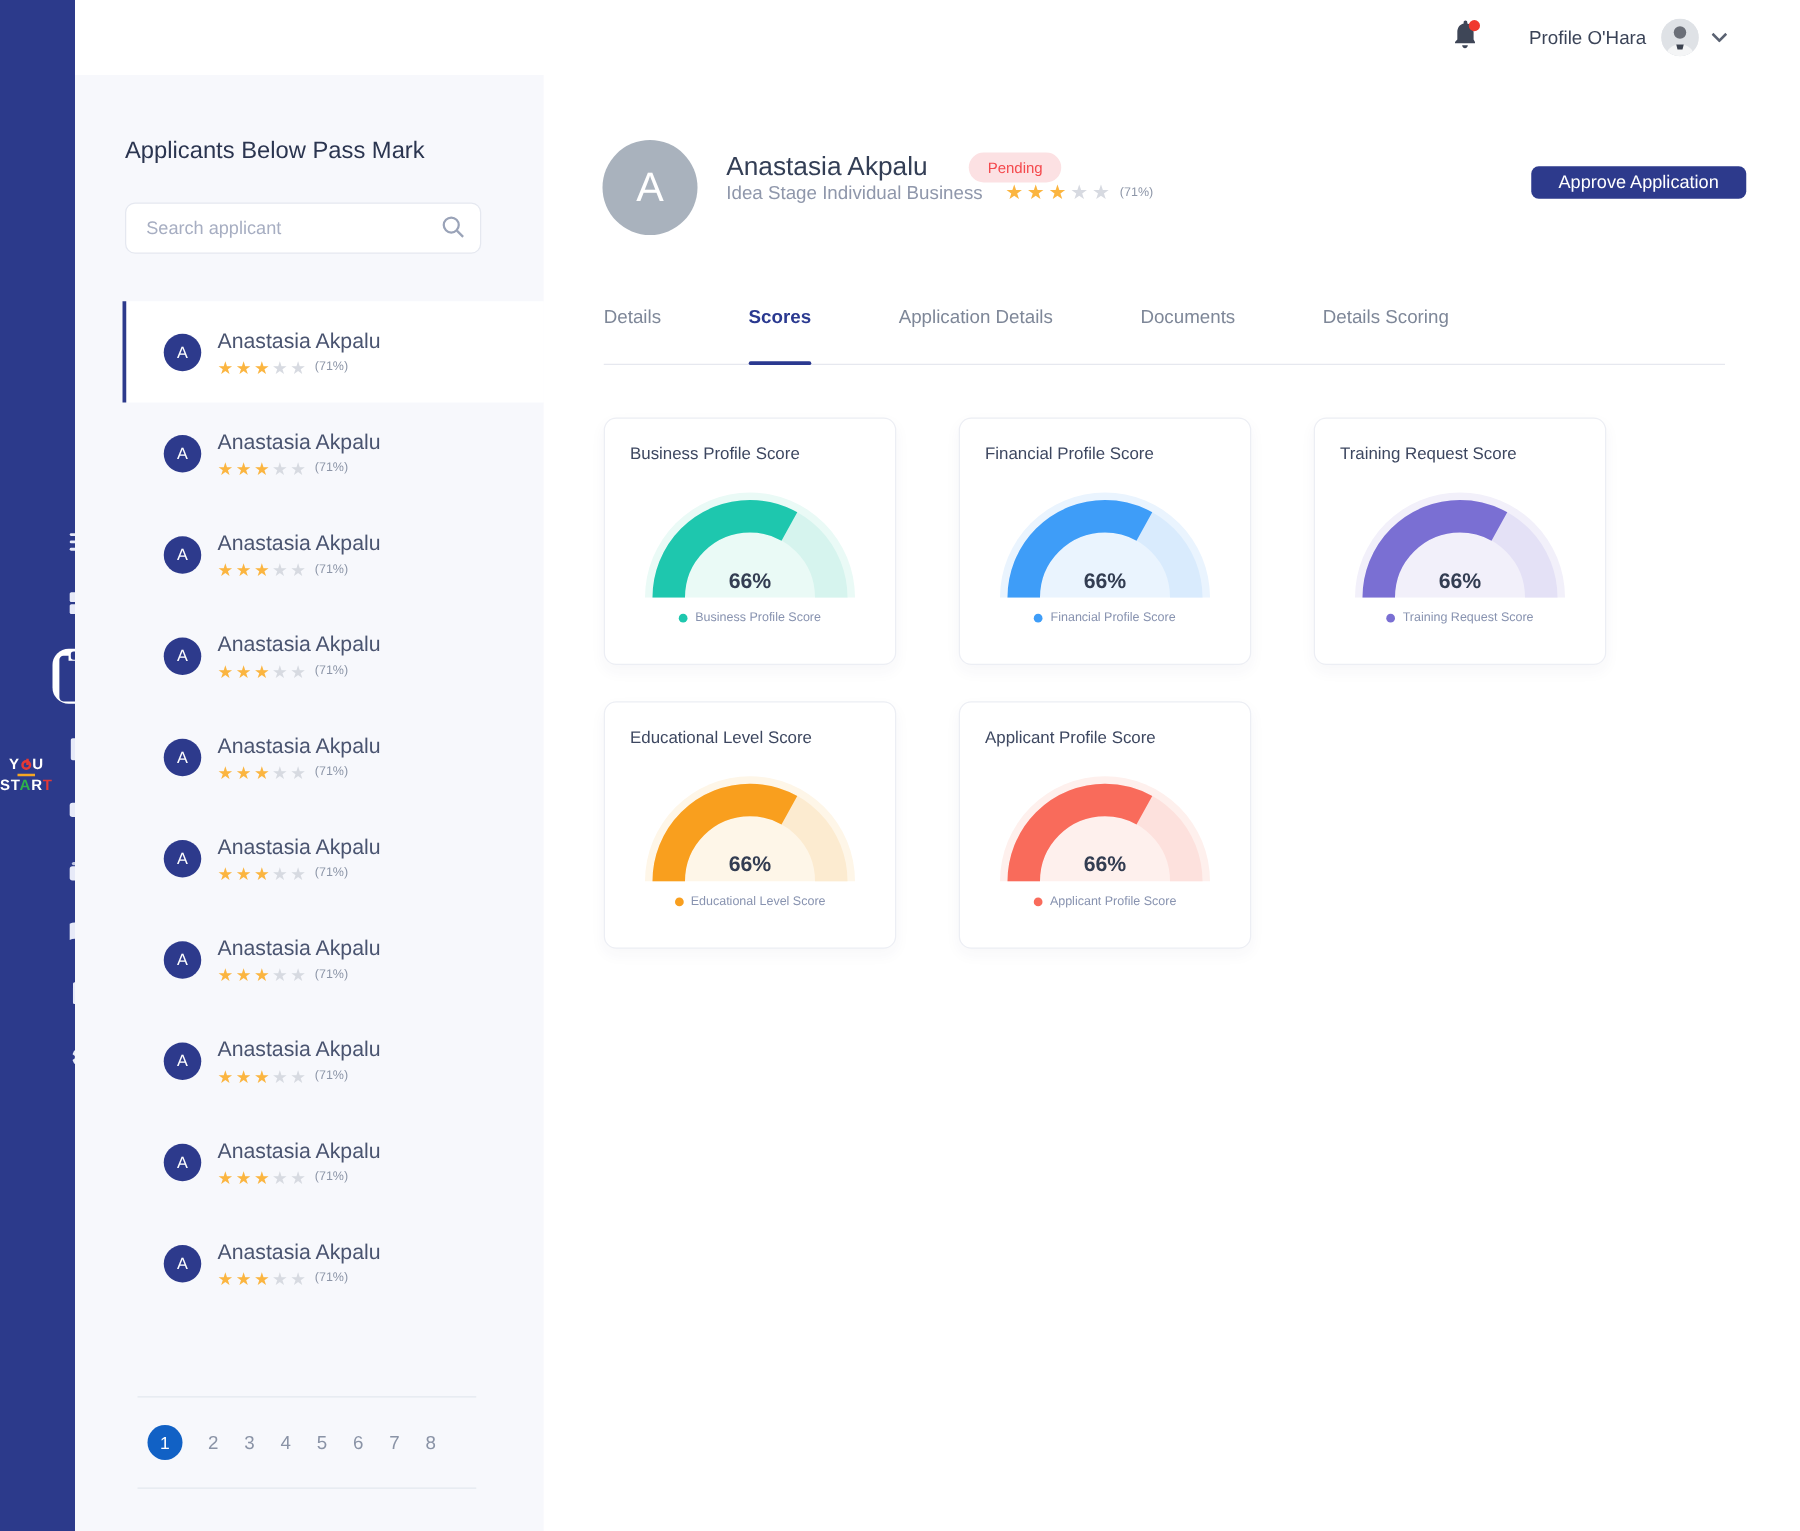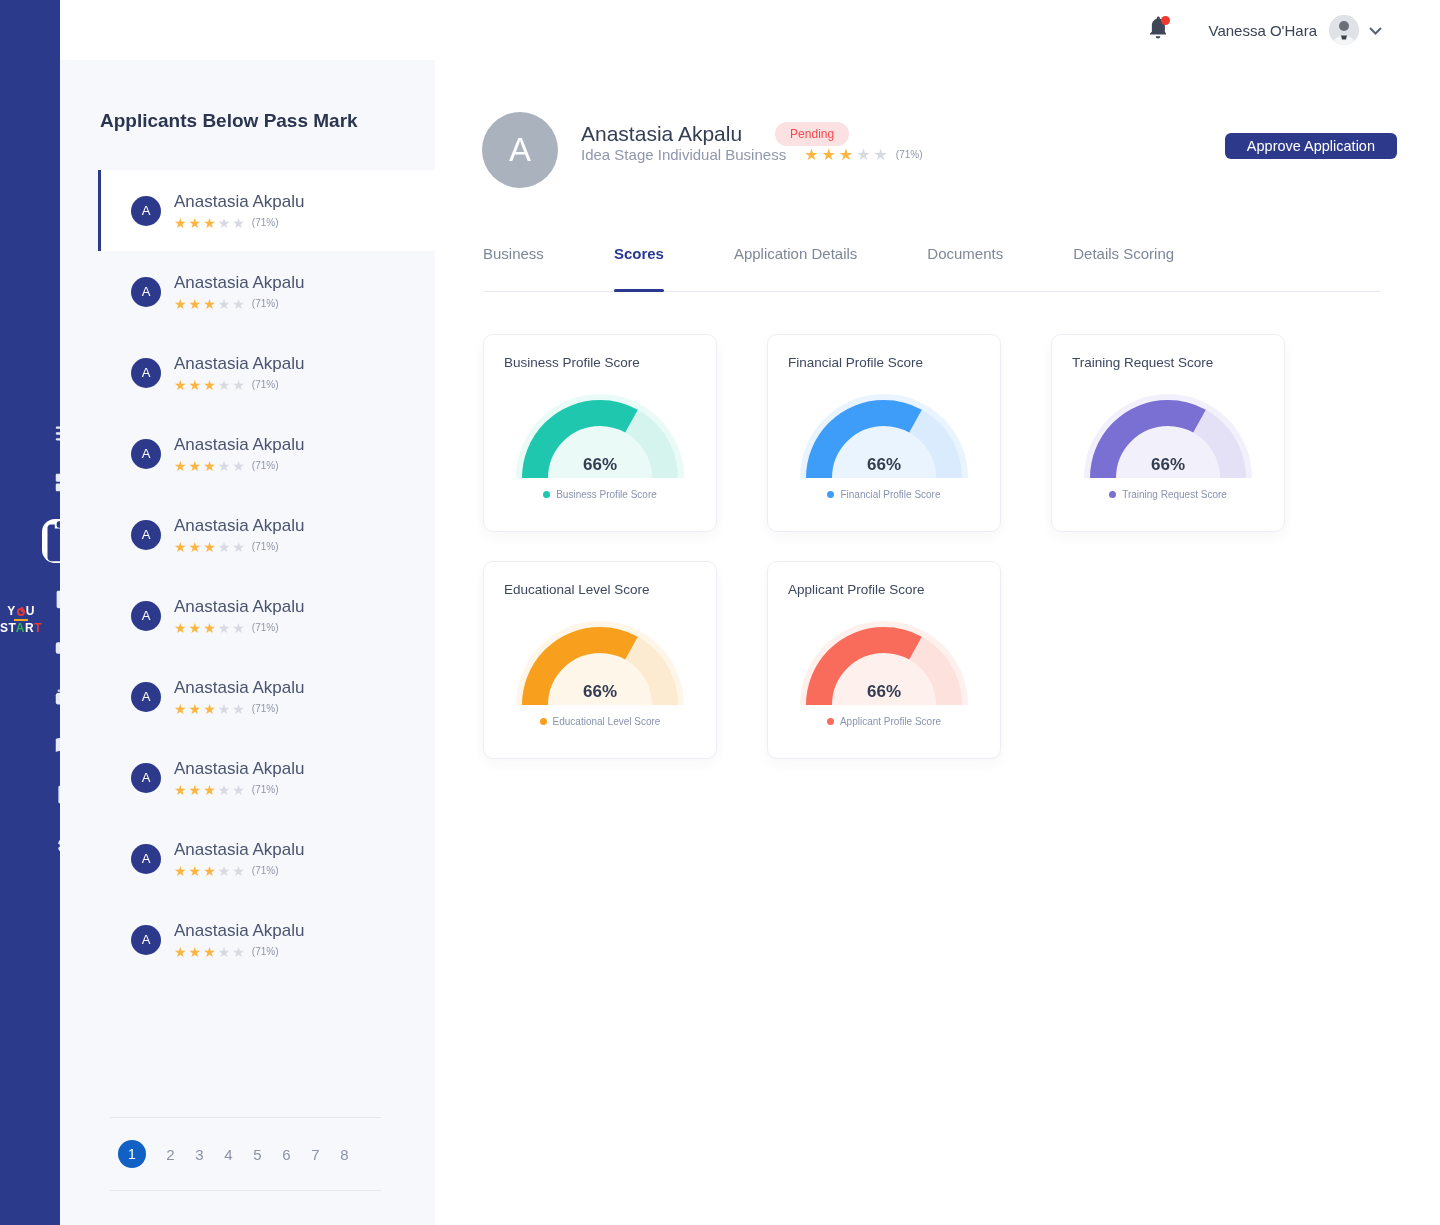"Vanessa O'Hara" span.user-name { text: Vanessa -> Profile }
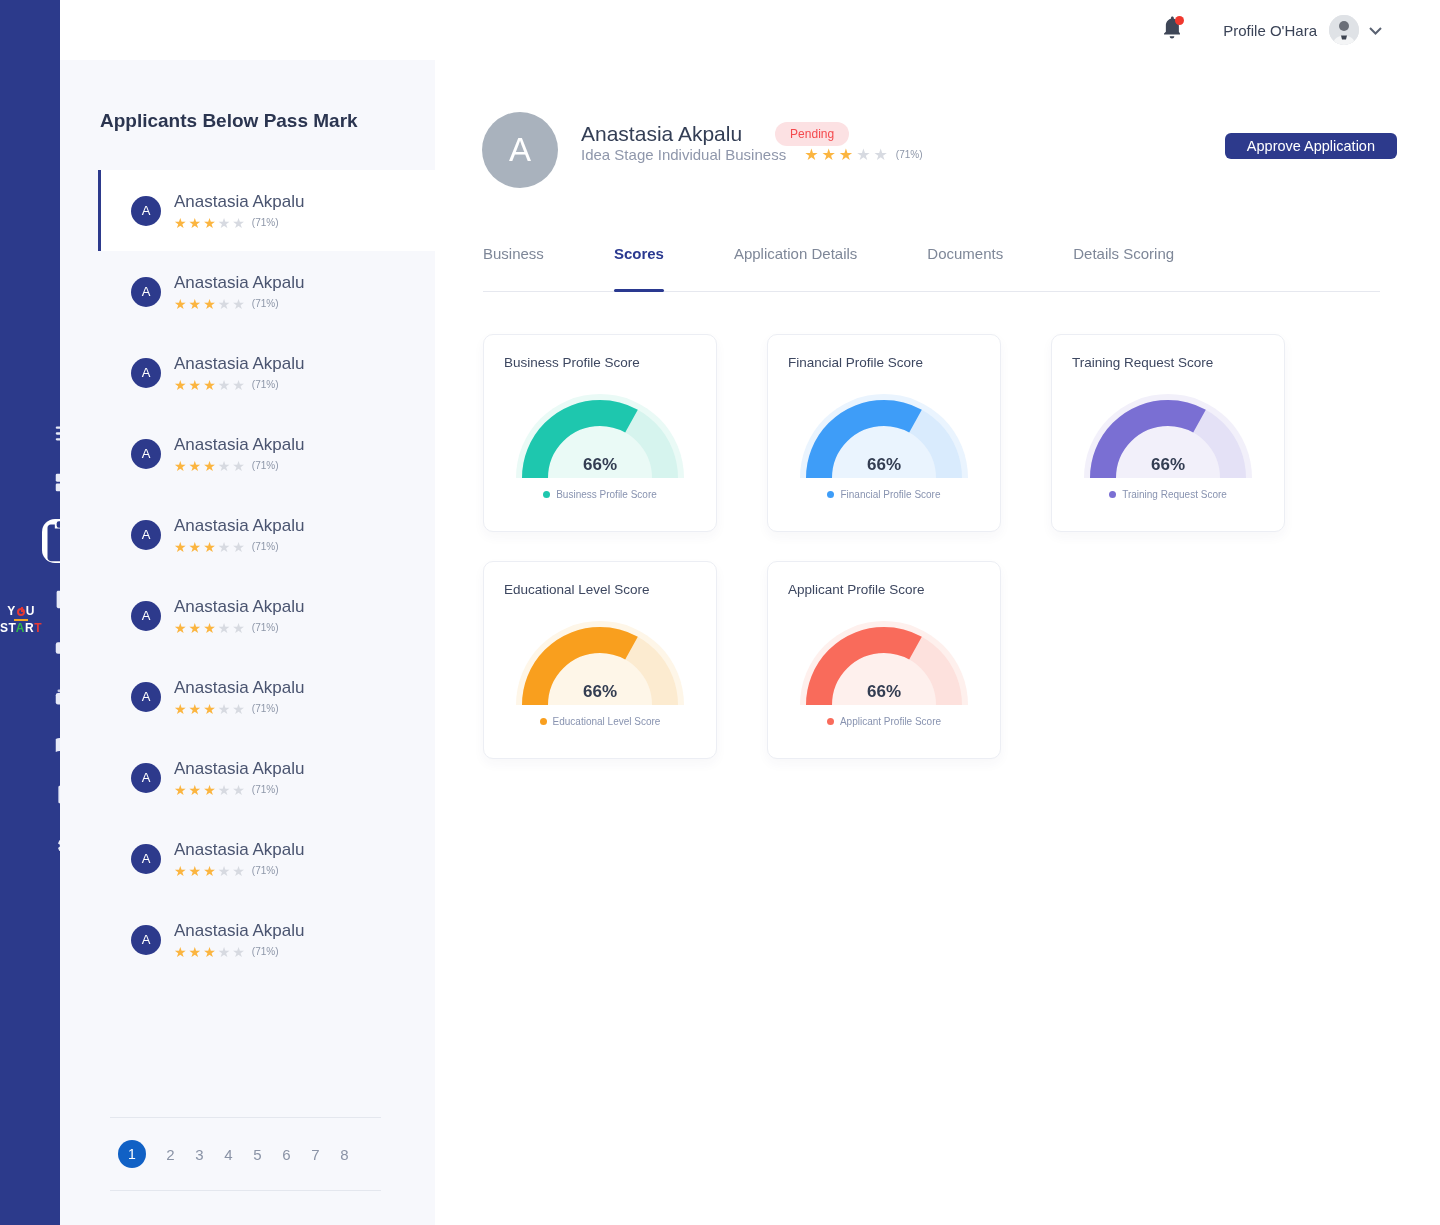"Applicants Below Pass Mark" .panel-title { font-weight: bold -> normal }
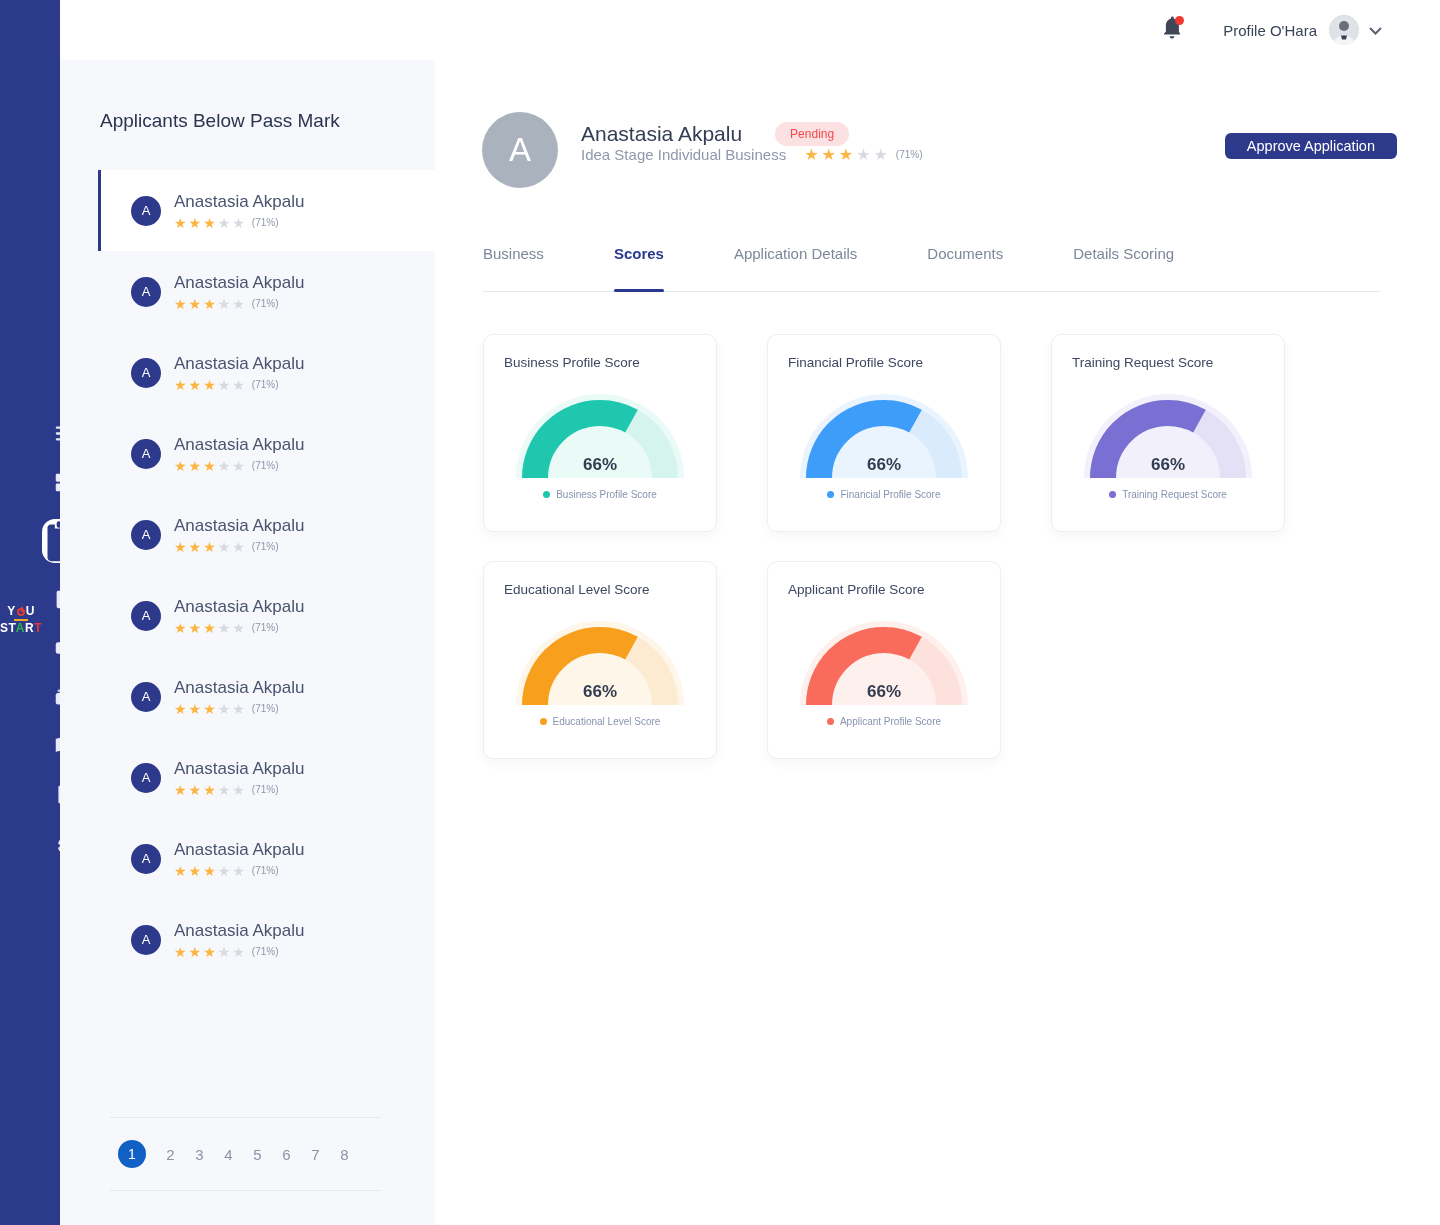"Search applicant" div.search-wrap { html: none -> <div> <input> <span> <svg> <circle></circle> <line></line> </svg> </span> </div> }
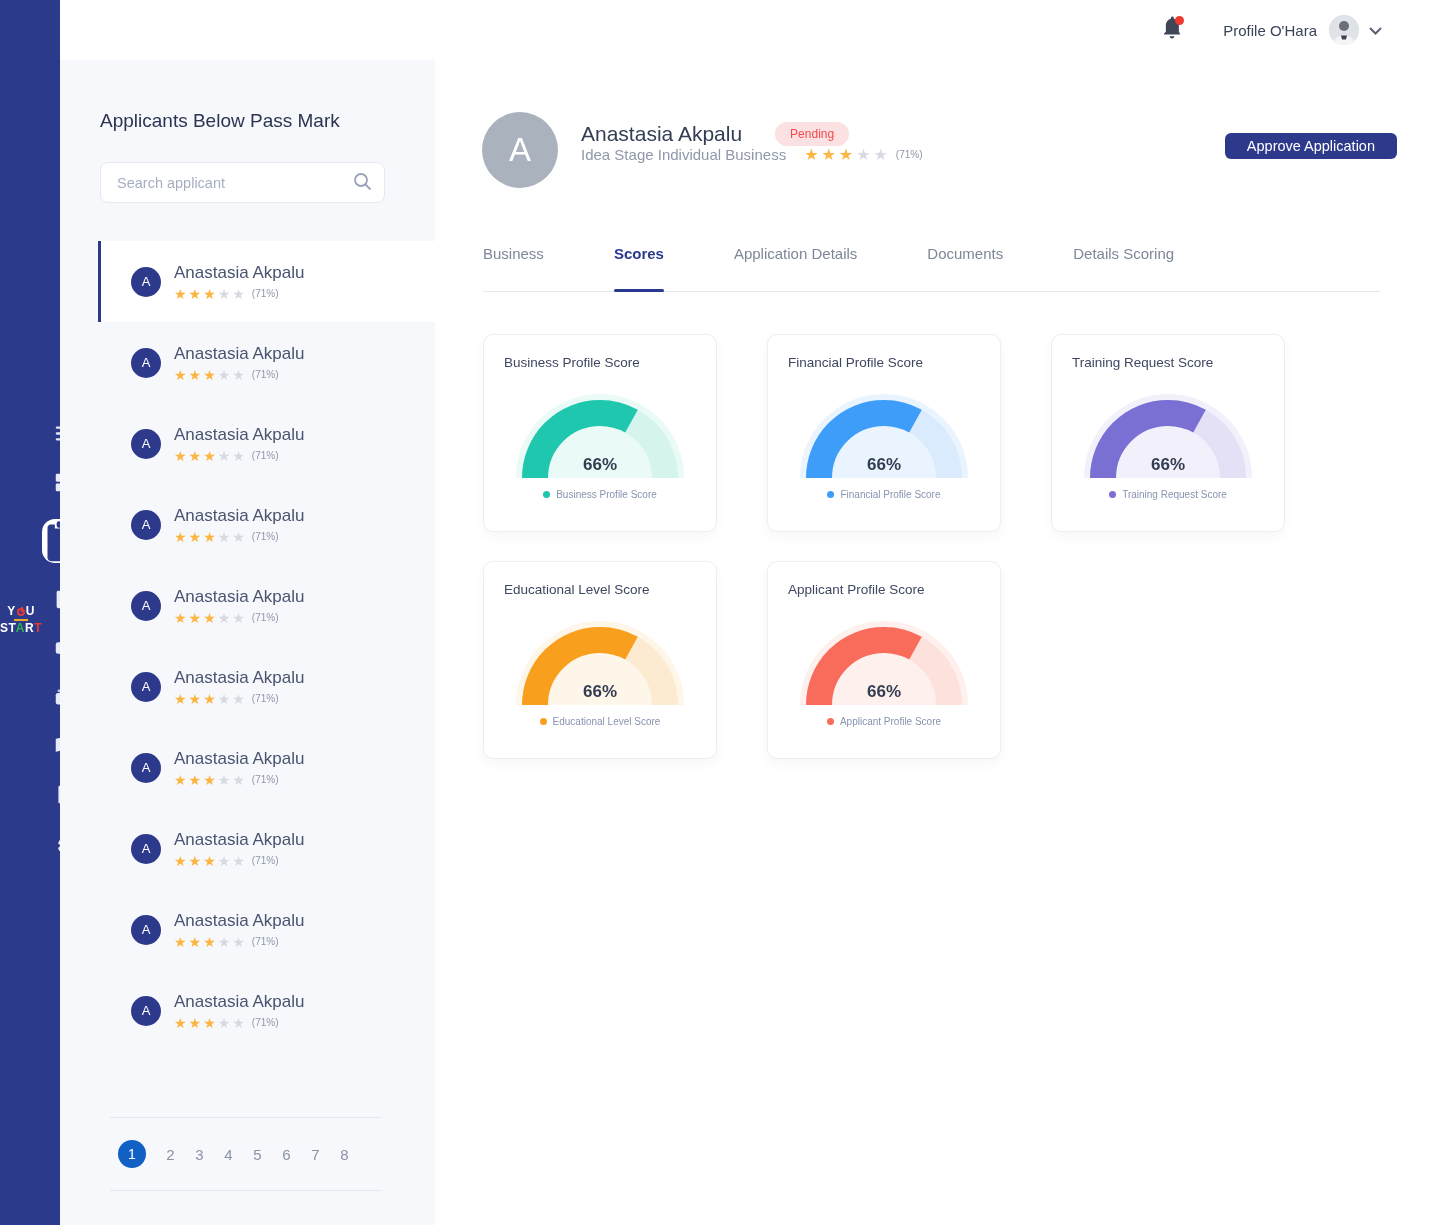"Business" div.tab { text: Business -> Details }
